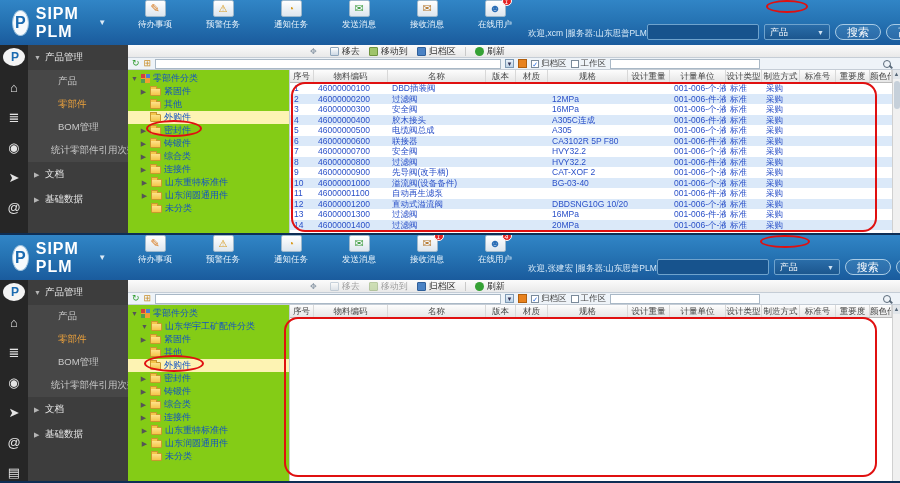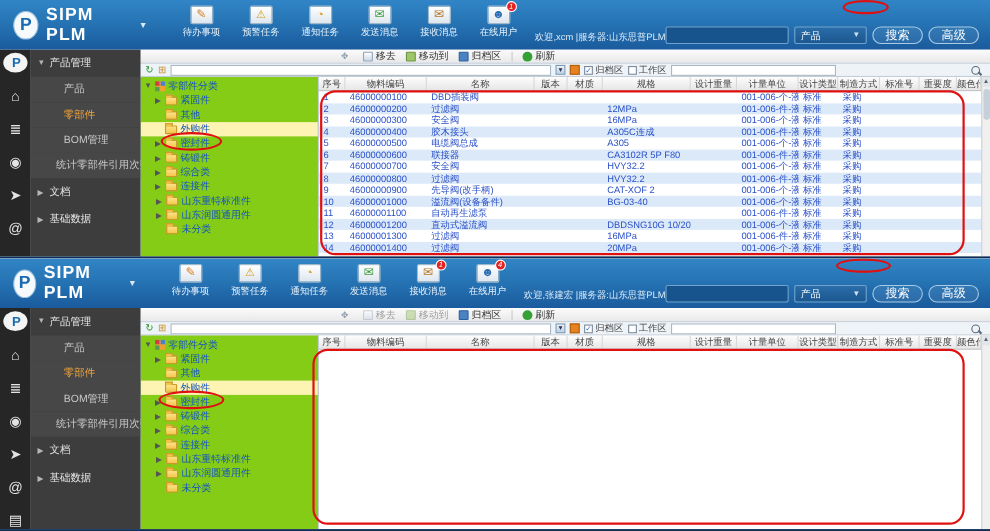"待办事项" .nav { align-items: center -> flex-start; gap: 8px -> 22px }
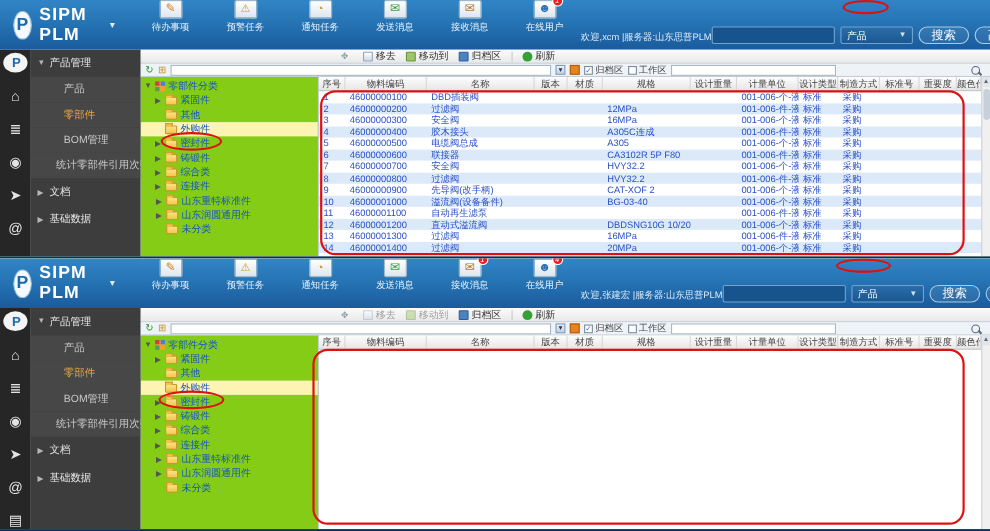"山东华宇工矿配件分类" div.tnode { html: none -> <div> <span>▼</span> <span></span> <span>山东华宇工矿配件分类</span> </div> }
